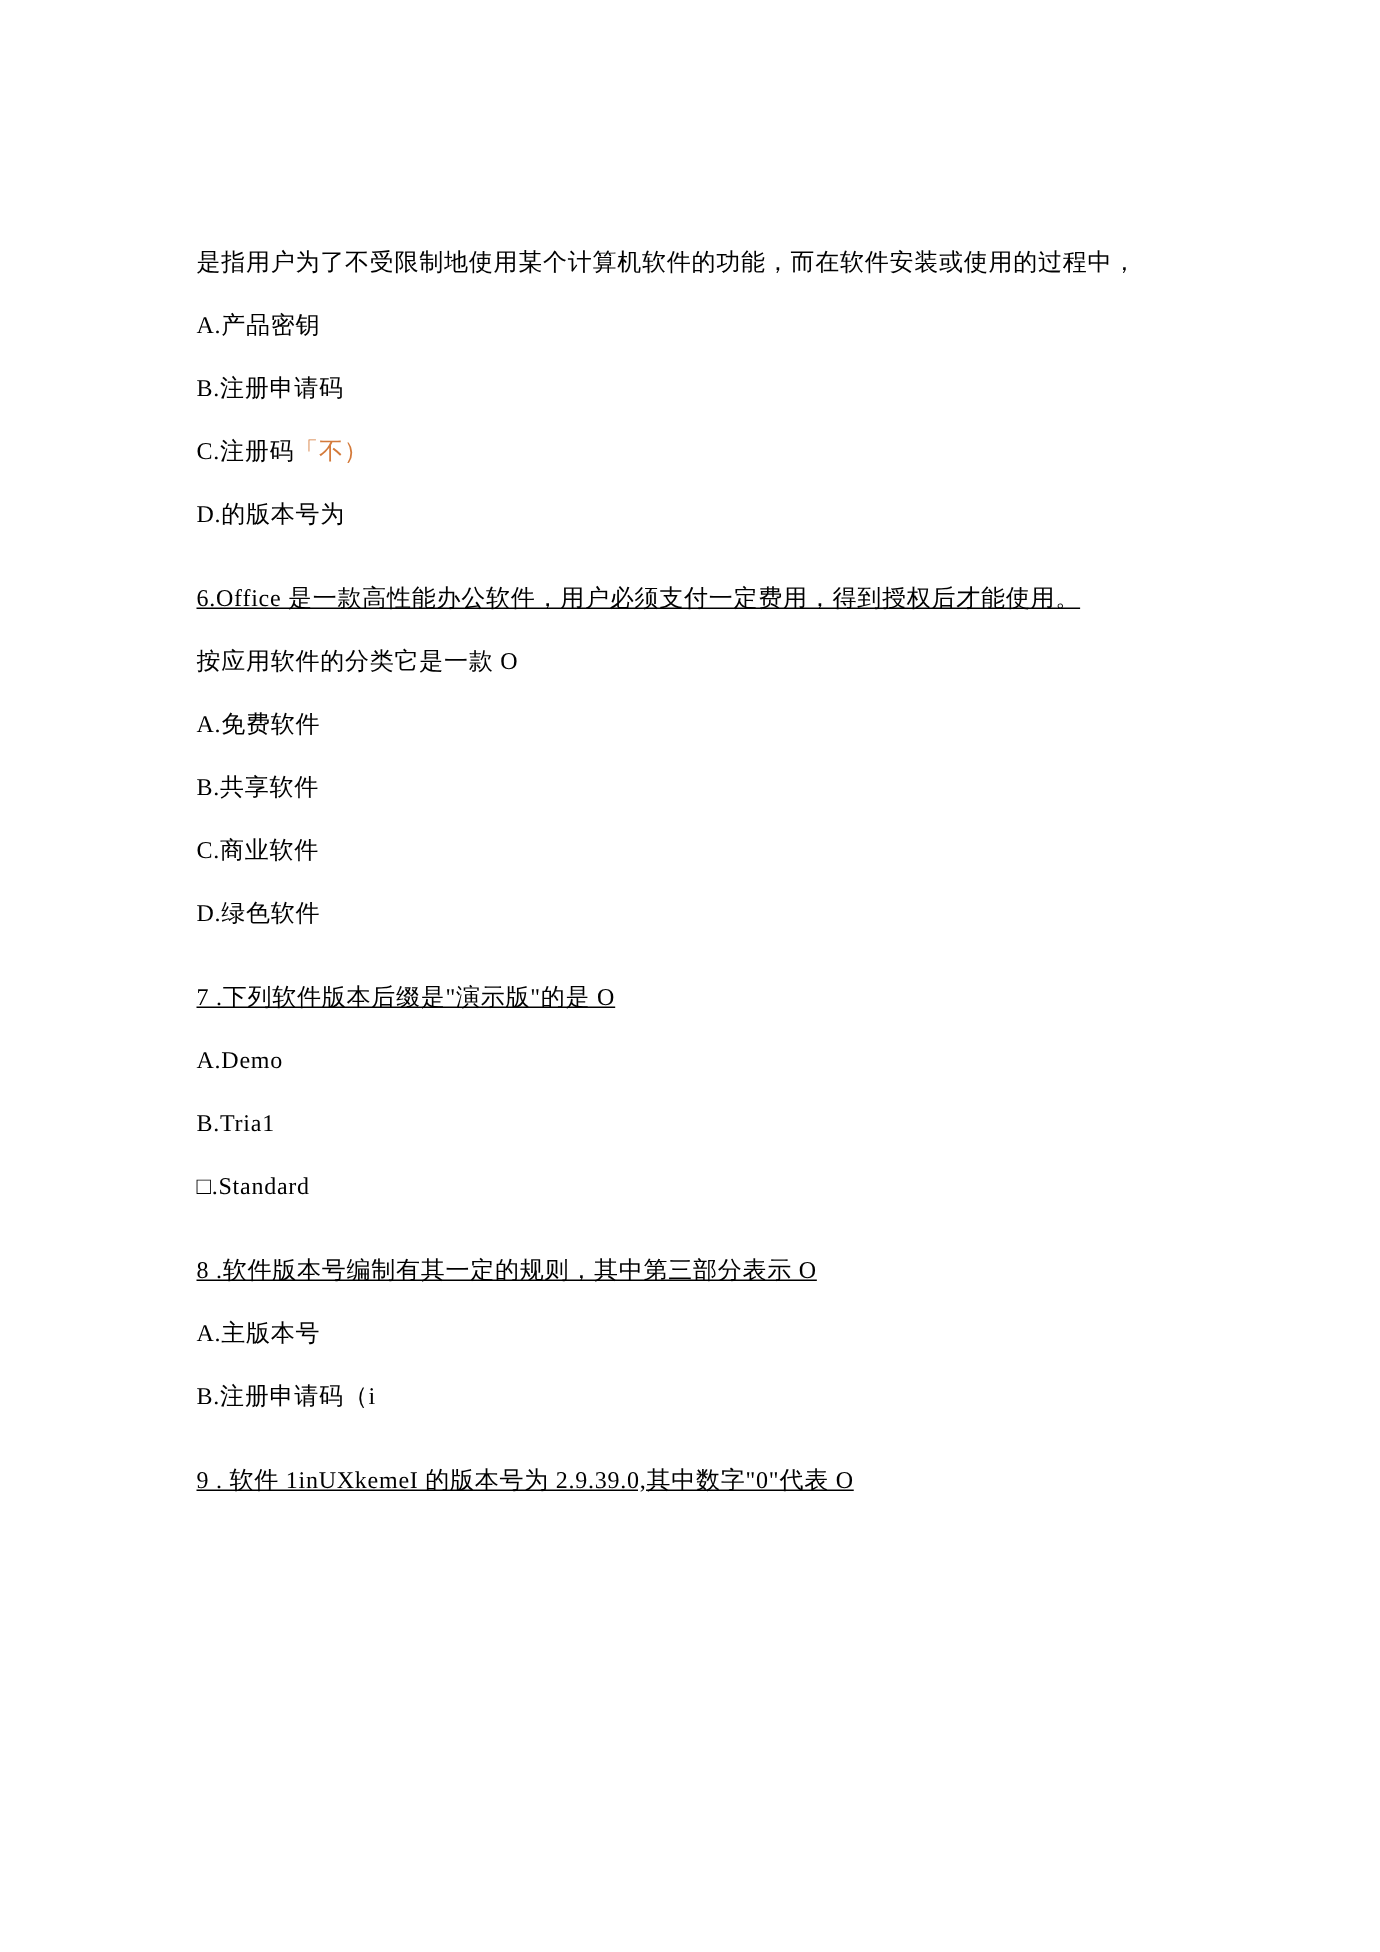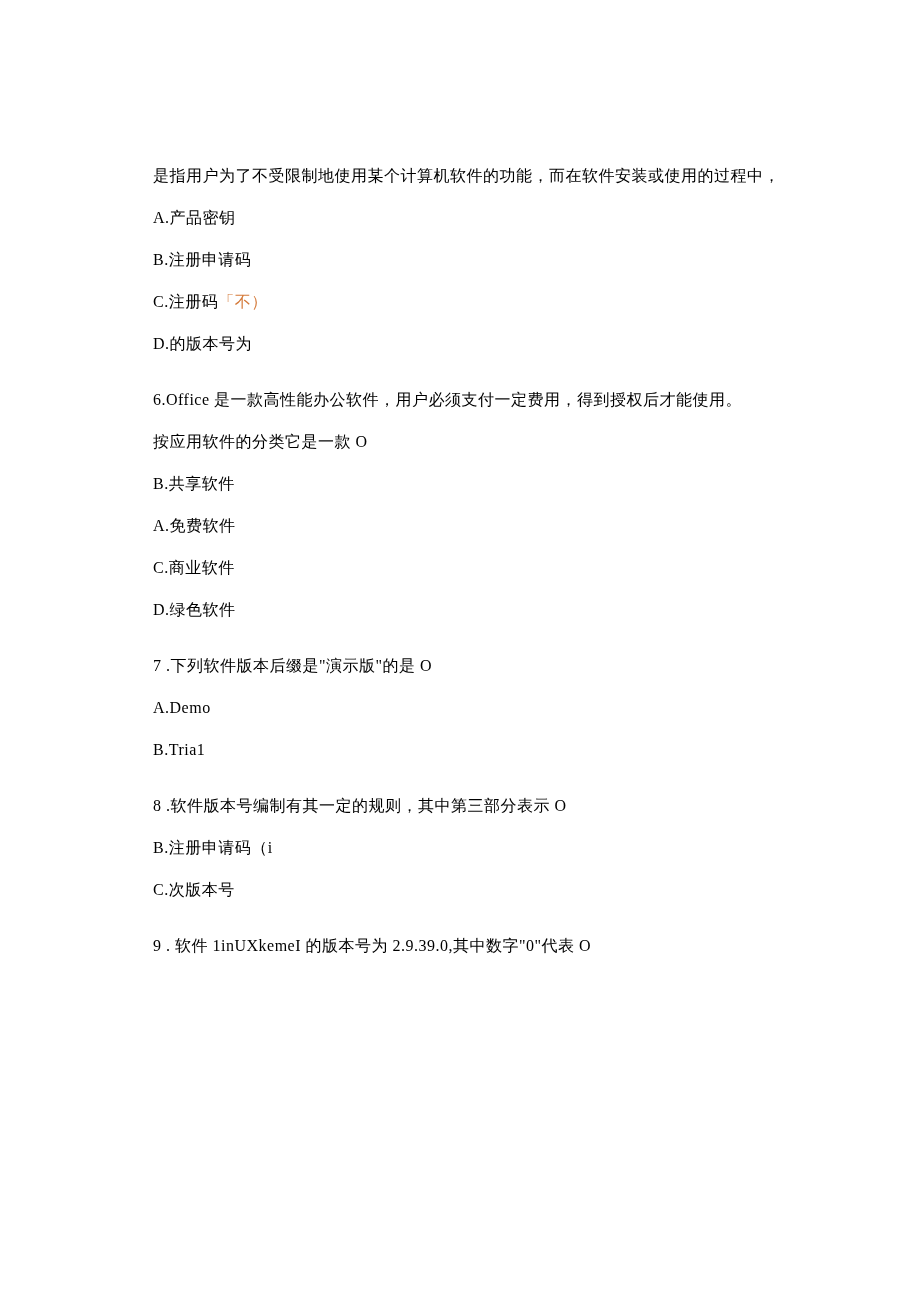"是指用户为了不受限制地使用某个计算机软件的功能，而在软件安装或使用的过程中，" .page { margin-left: 22px -> none }
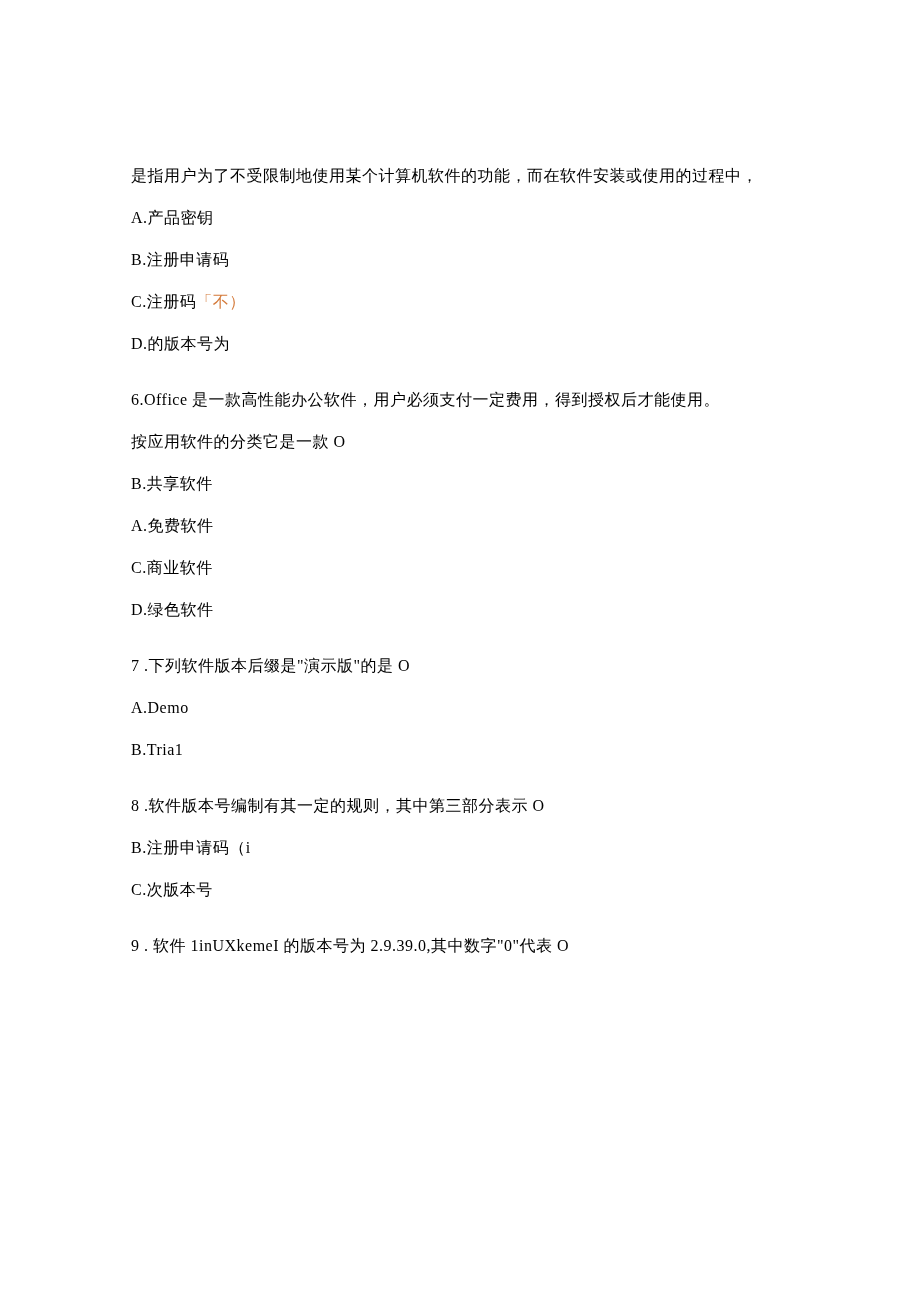"6.Office" .para-gap { text-decoration: none -> underline }
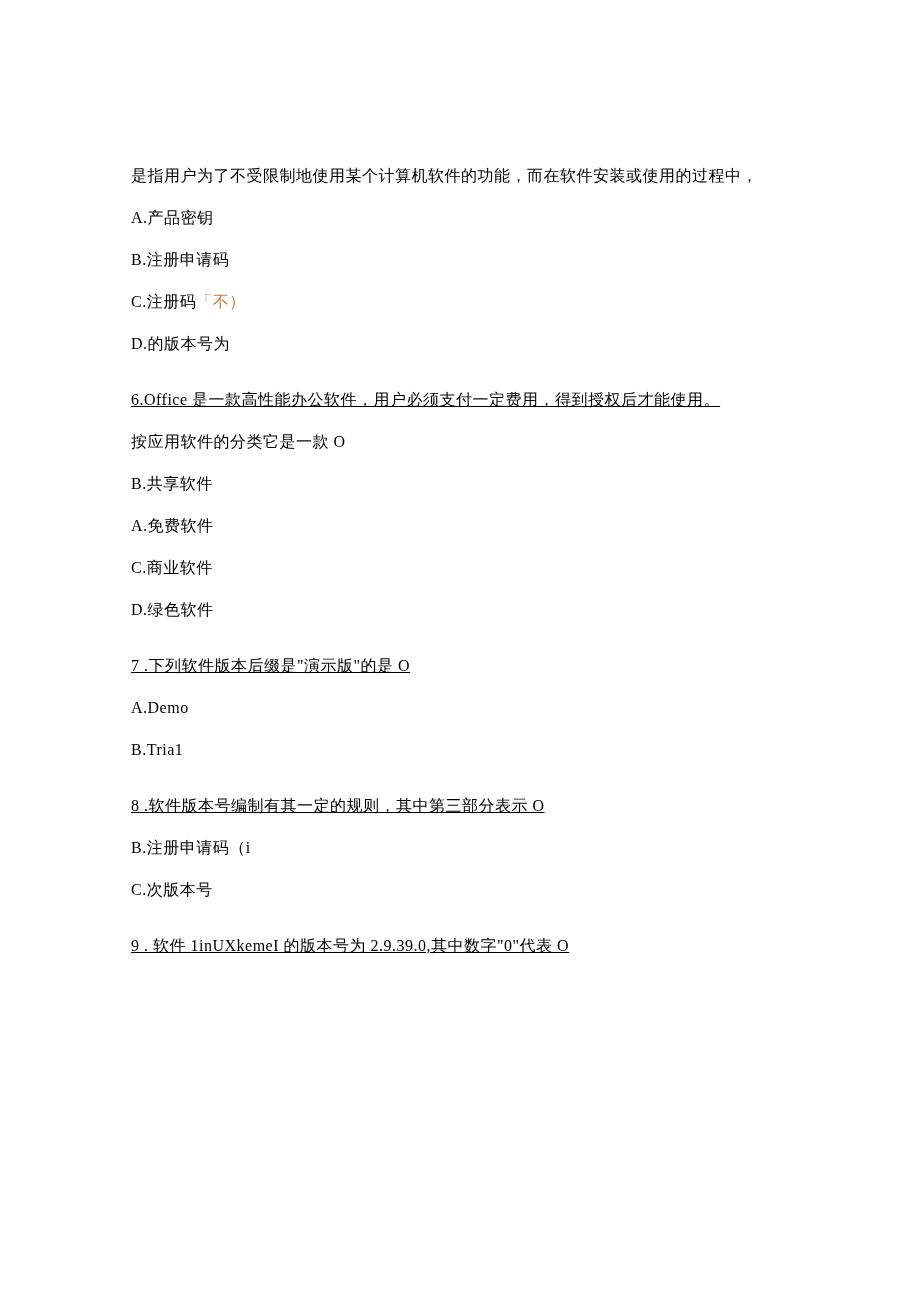"B.共享软件" div.line { order: before "A.免费软件" -> after "A.免费软件" }
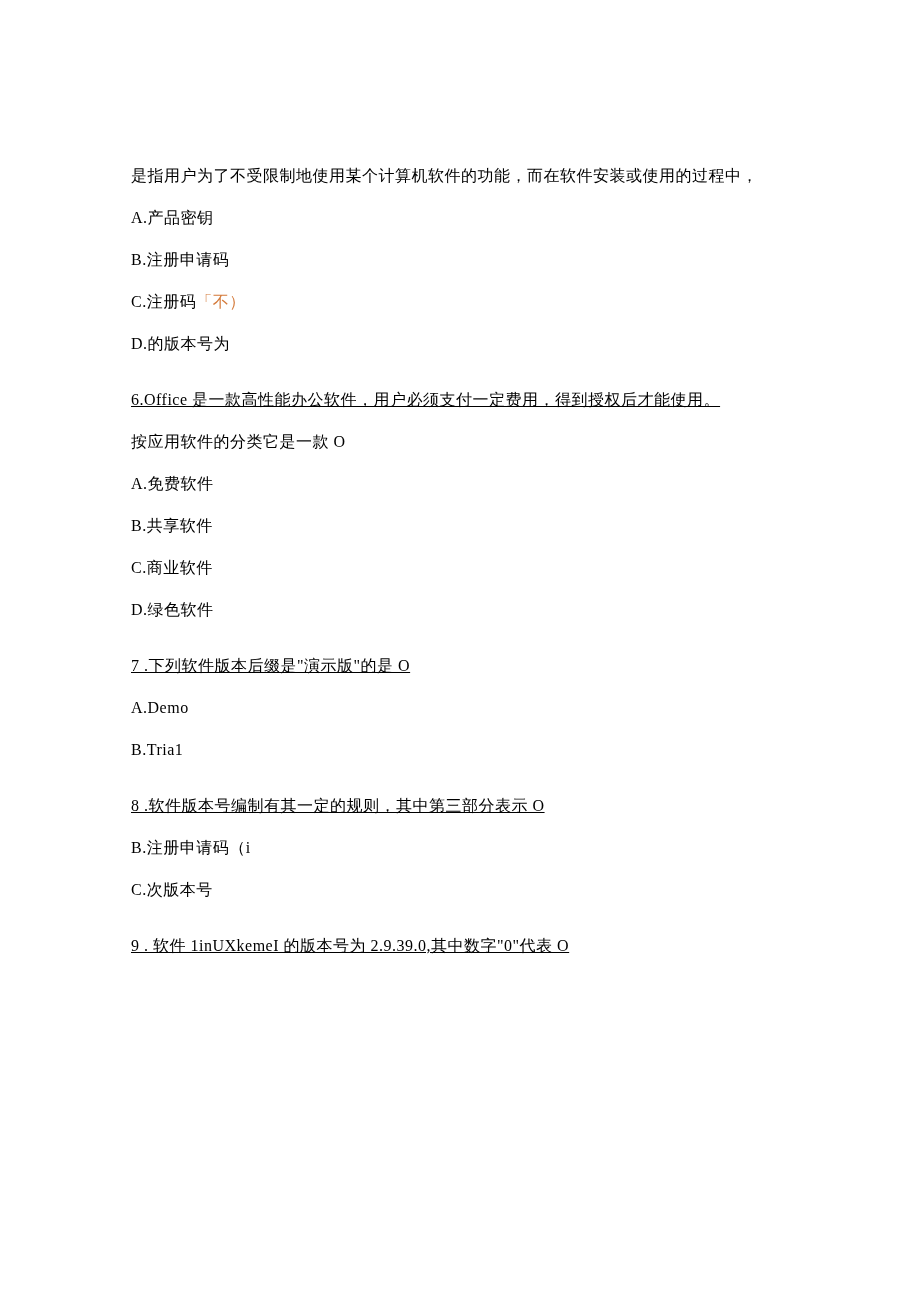"□.Standard" div.line { html: none -> <div>□.Standard</div> }
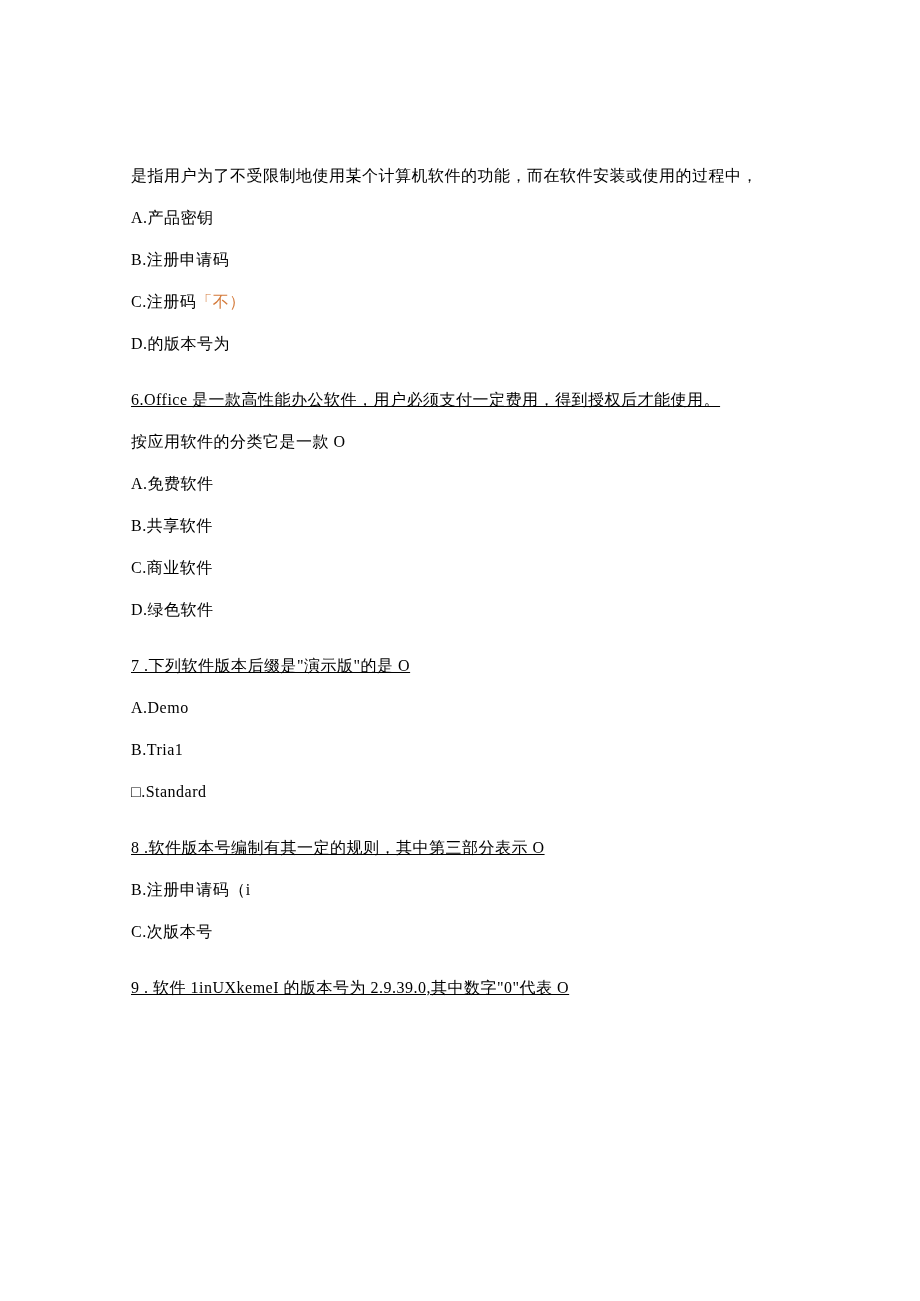"A.主版本号" div.line { html: none -> <div>A.主版本号</div> }
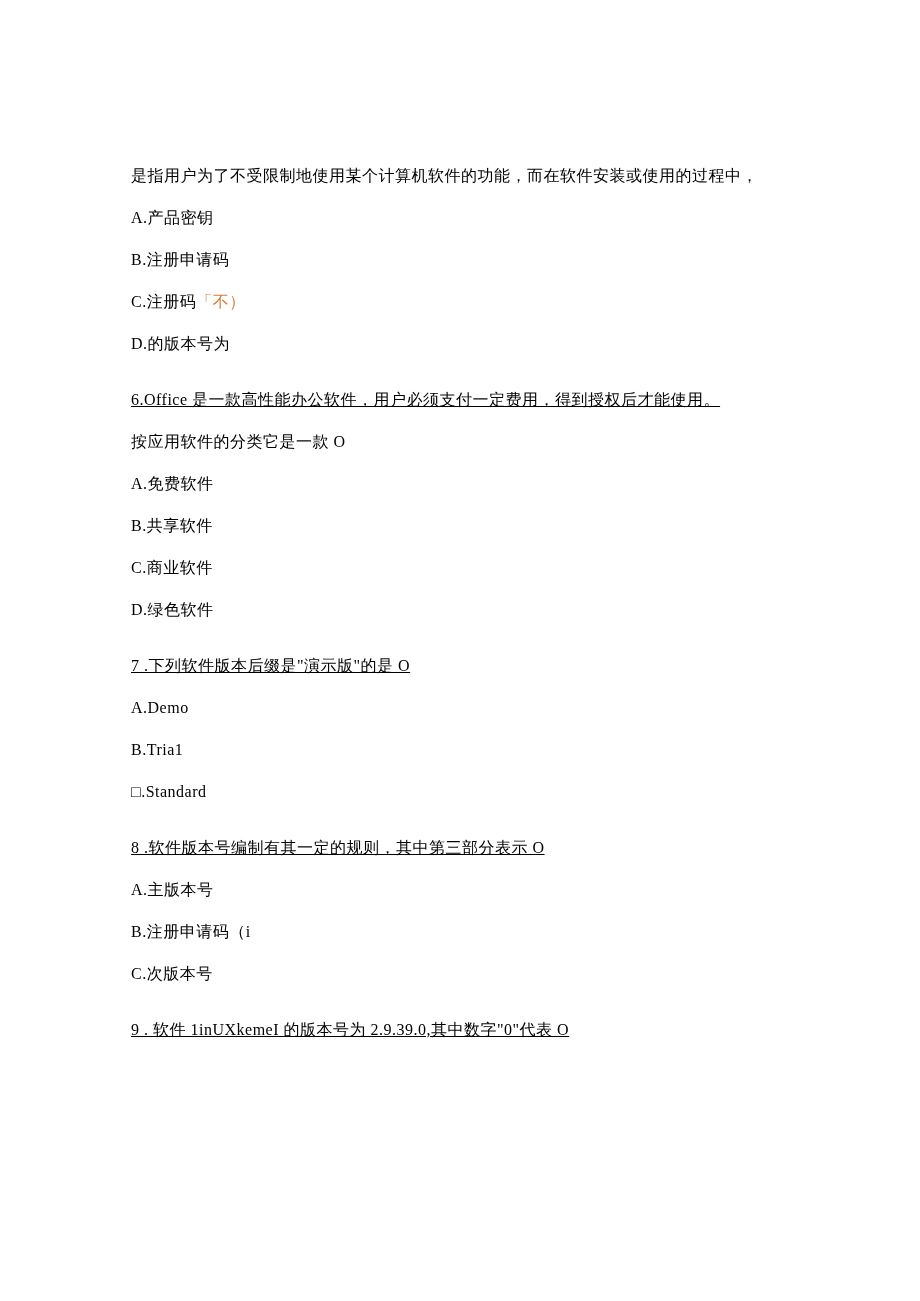"C.次版本号" div.line { html: <div>C.次版本号</div> -> none }
